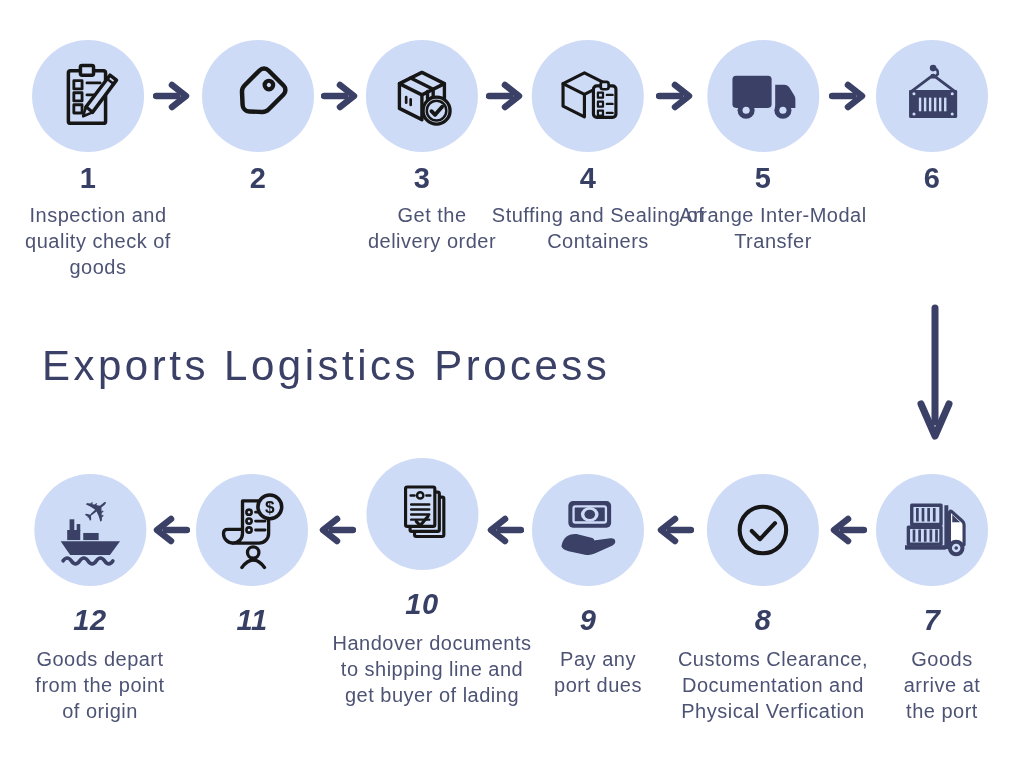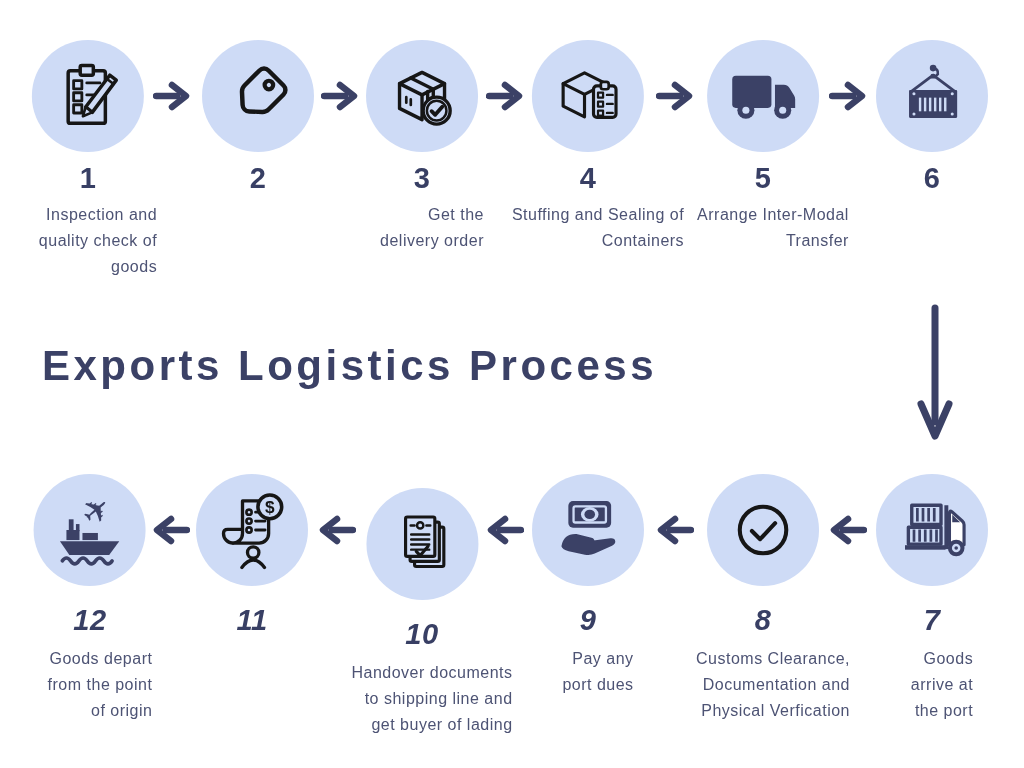"Inspection and" .lbl { font-size: 16px -> 20px; text-align: right -> center }
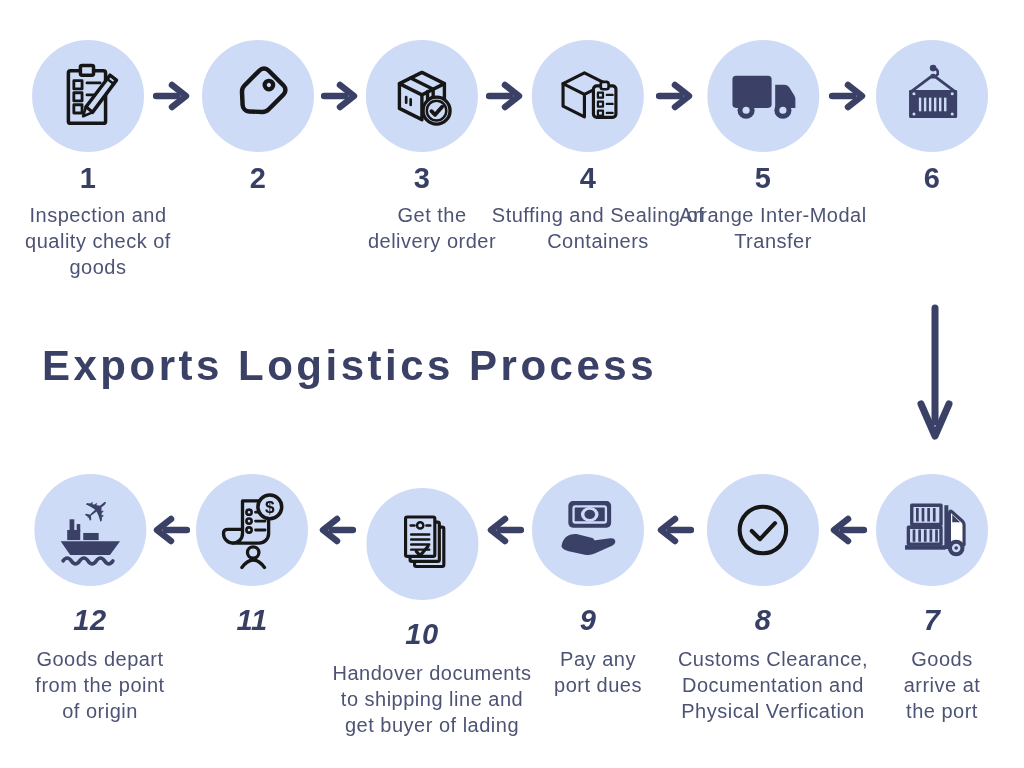"Exports Logistics Process" .title { font-weight: bold -> normal }
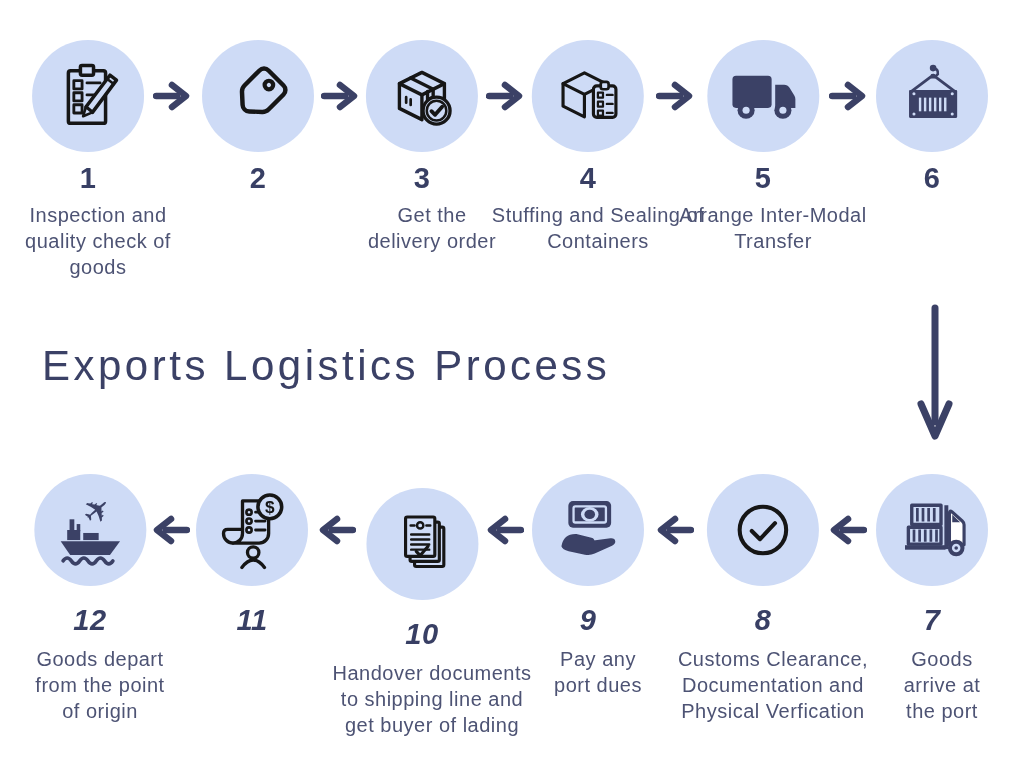"10" div.step { top: 488px -> 458px }
